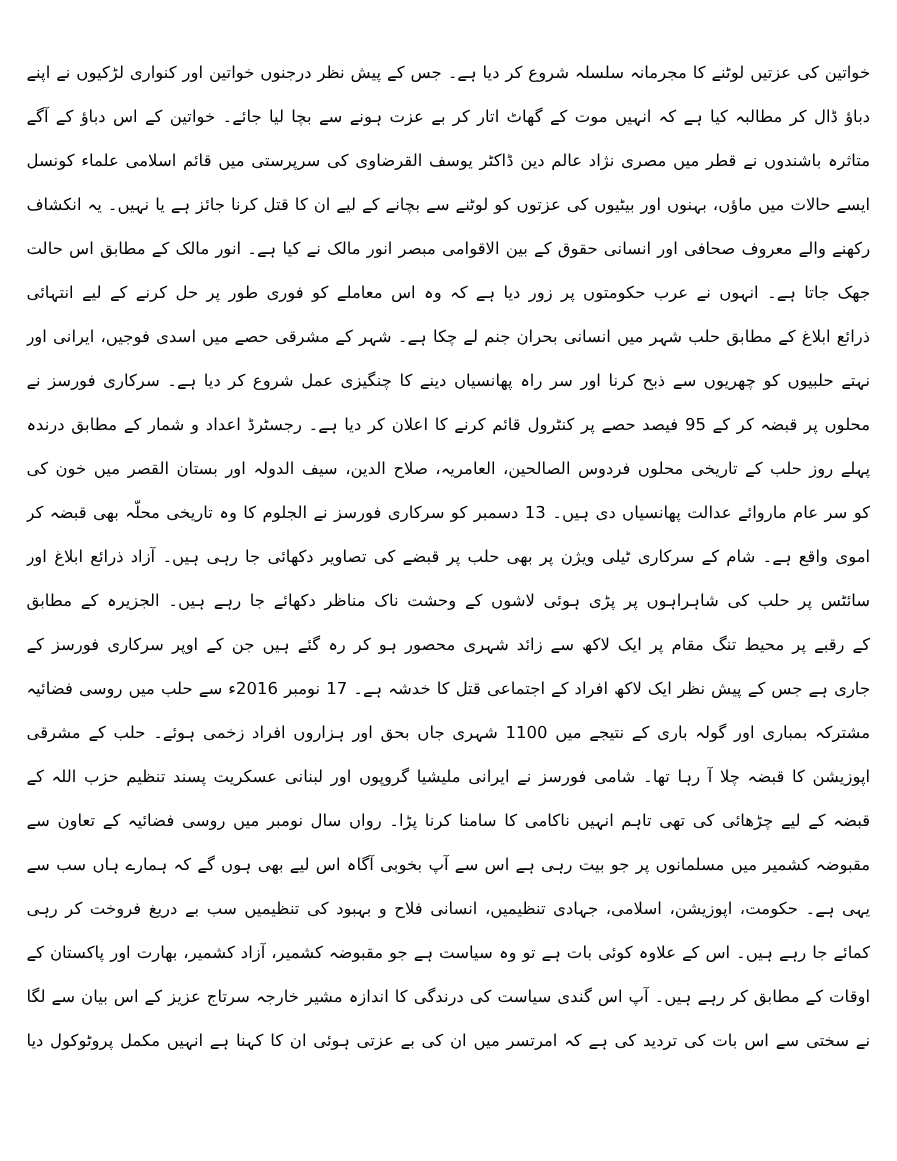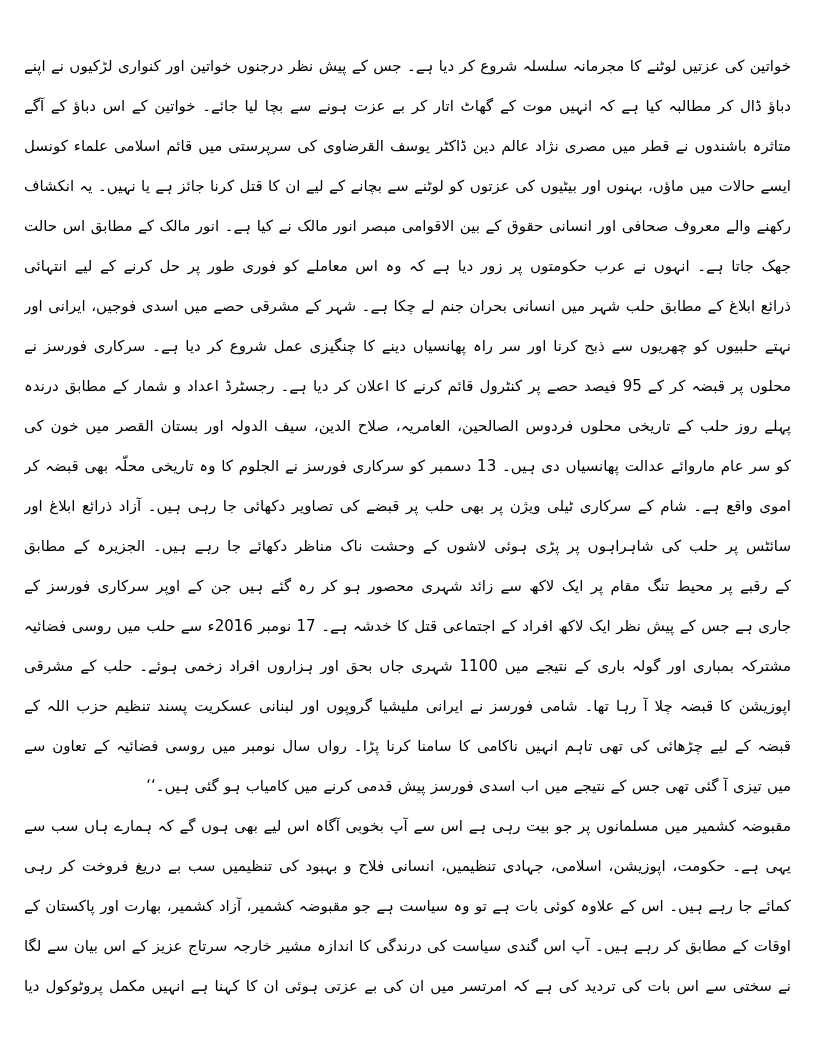"میں تیزی آ گئی تھی" div.line { html: <div>میں تیزی آ گئی تھی جس کے نتیجے میں اب اسدی فورسز پیش قدمی کرنے میں کامیاب ہو گئی ہیں۔‘‘</div> -> none }
